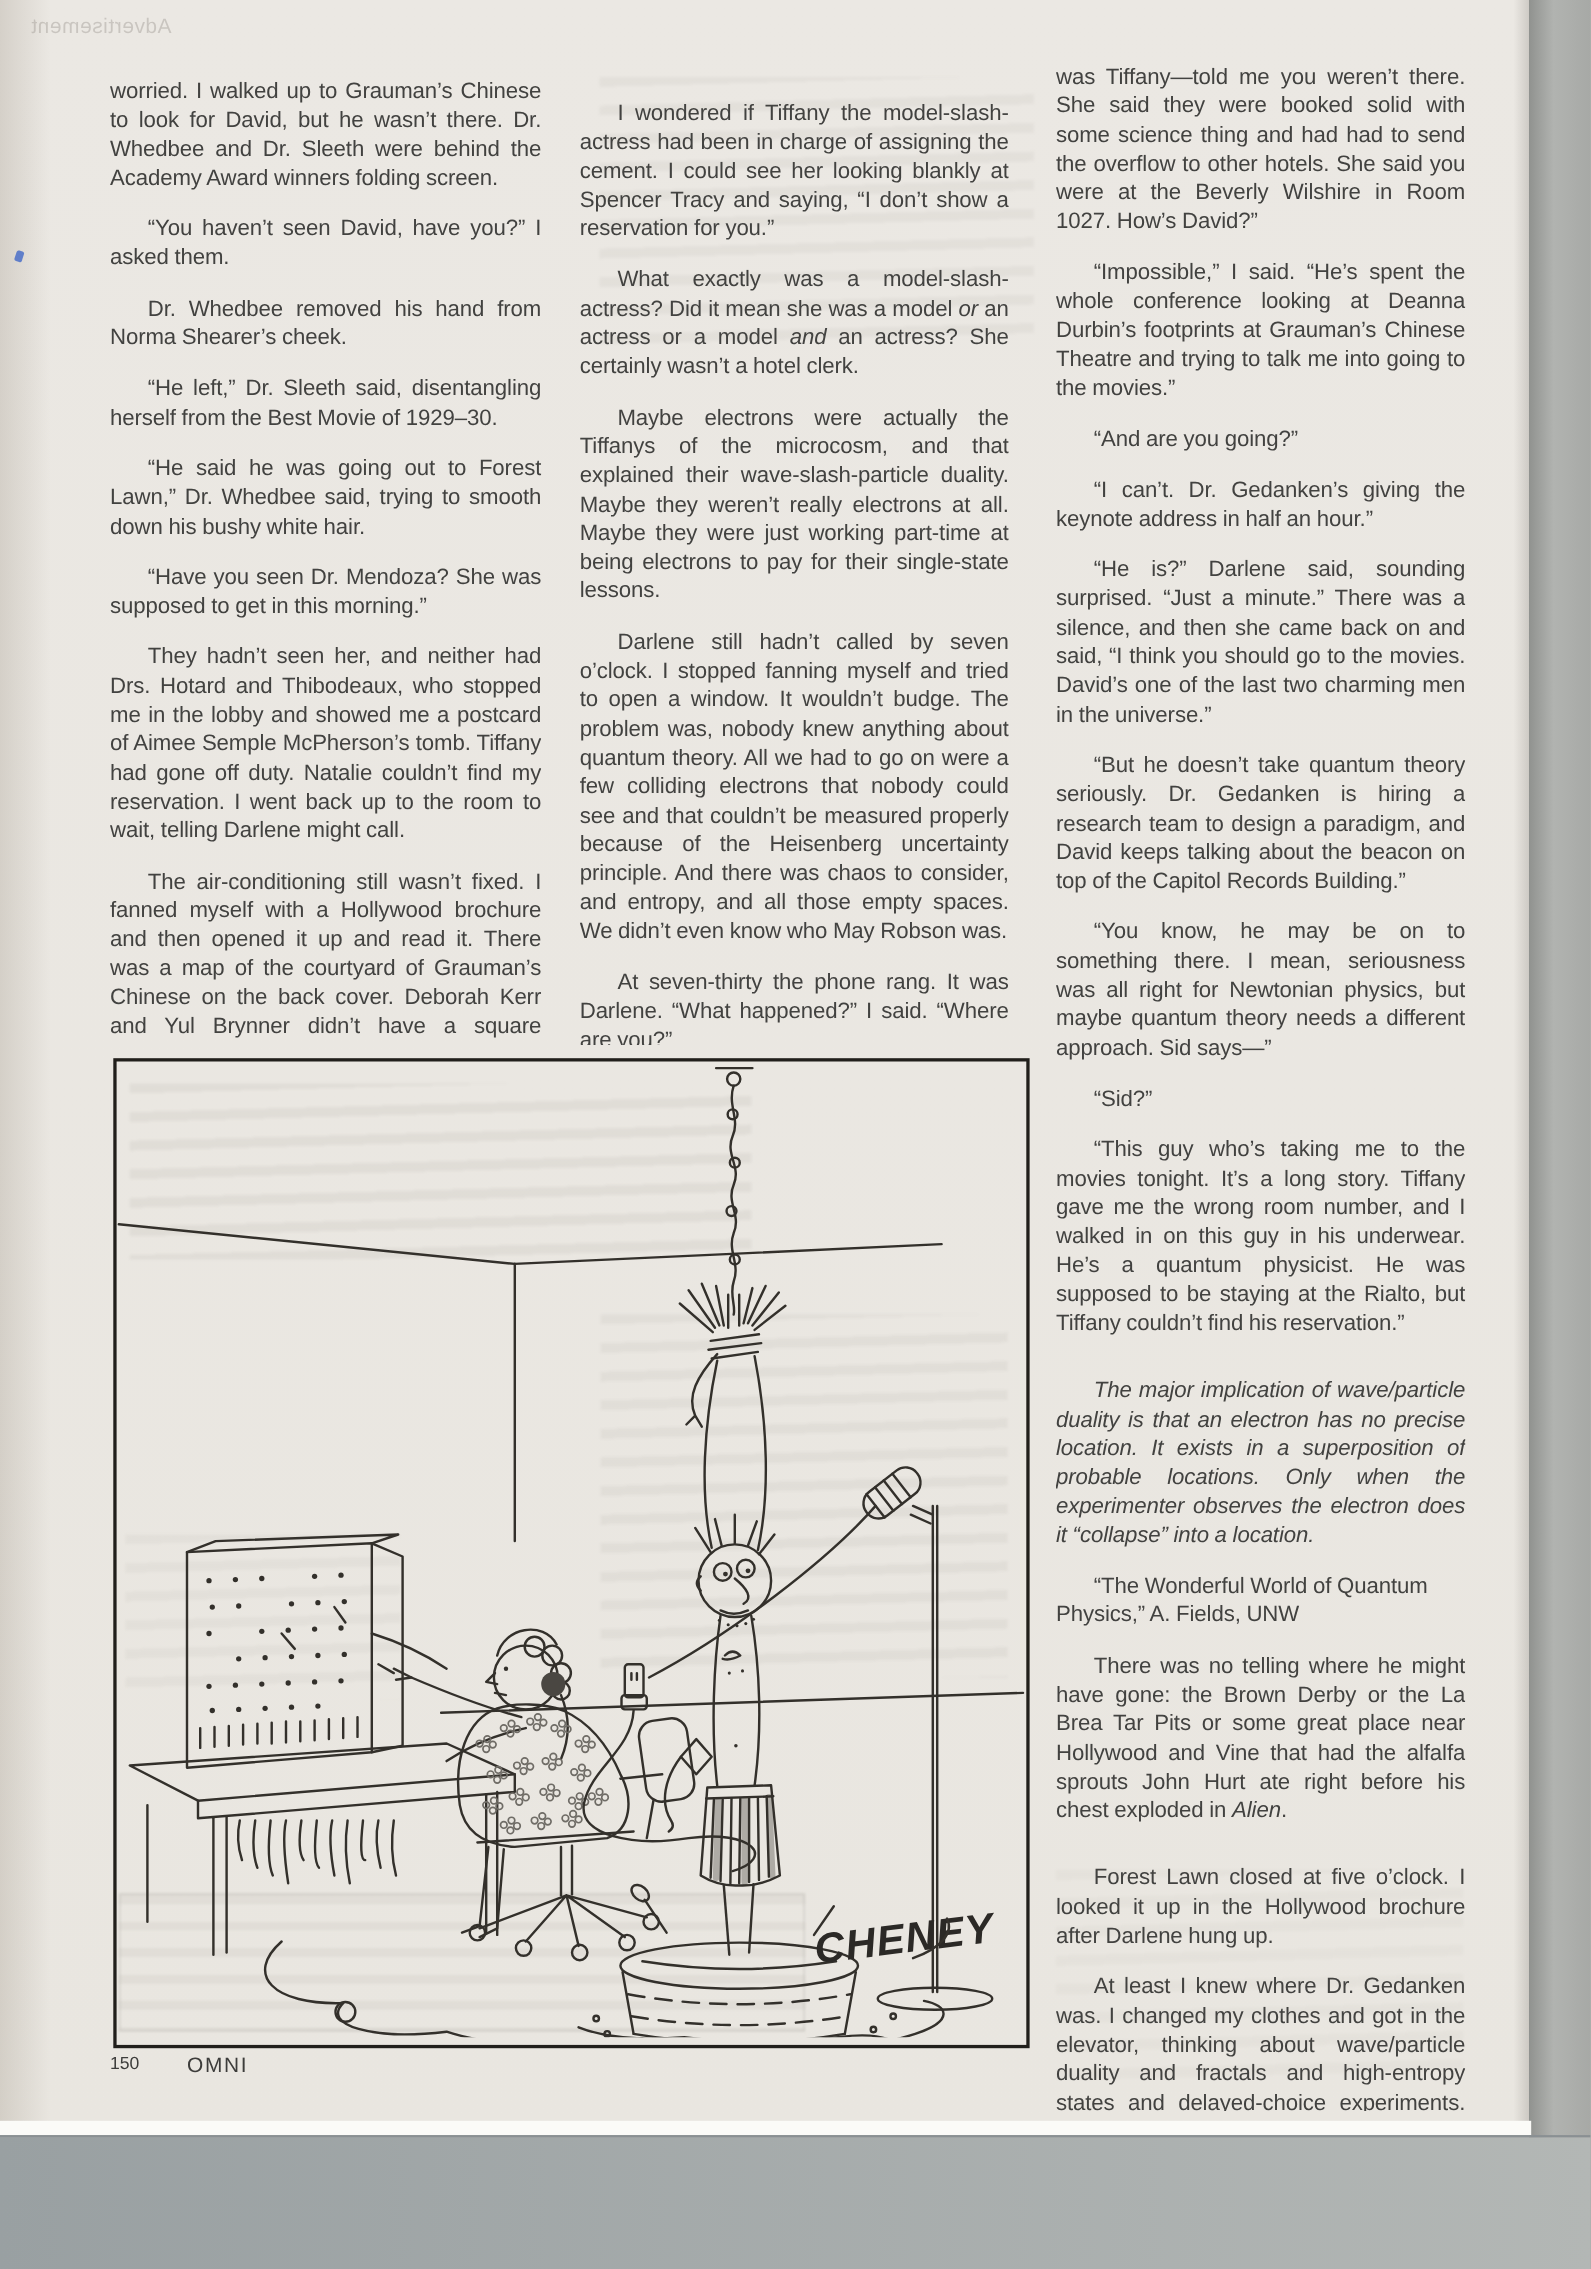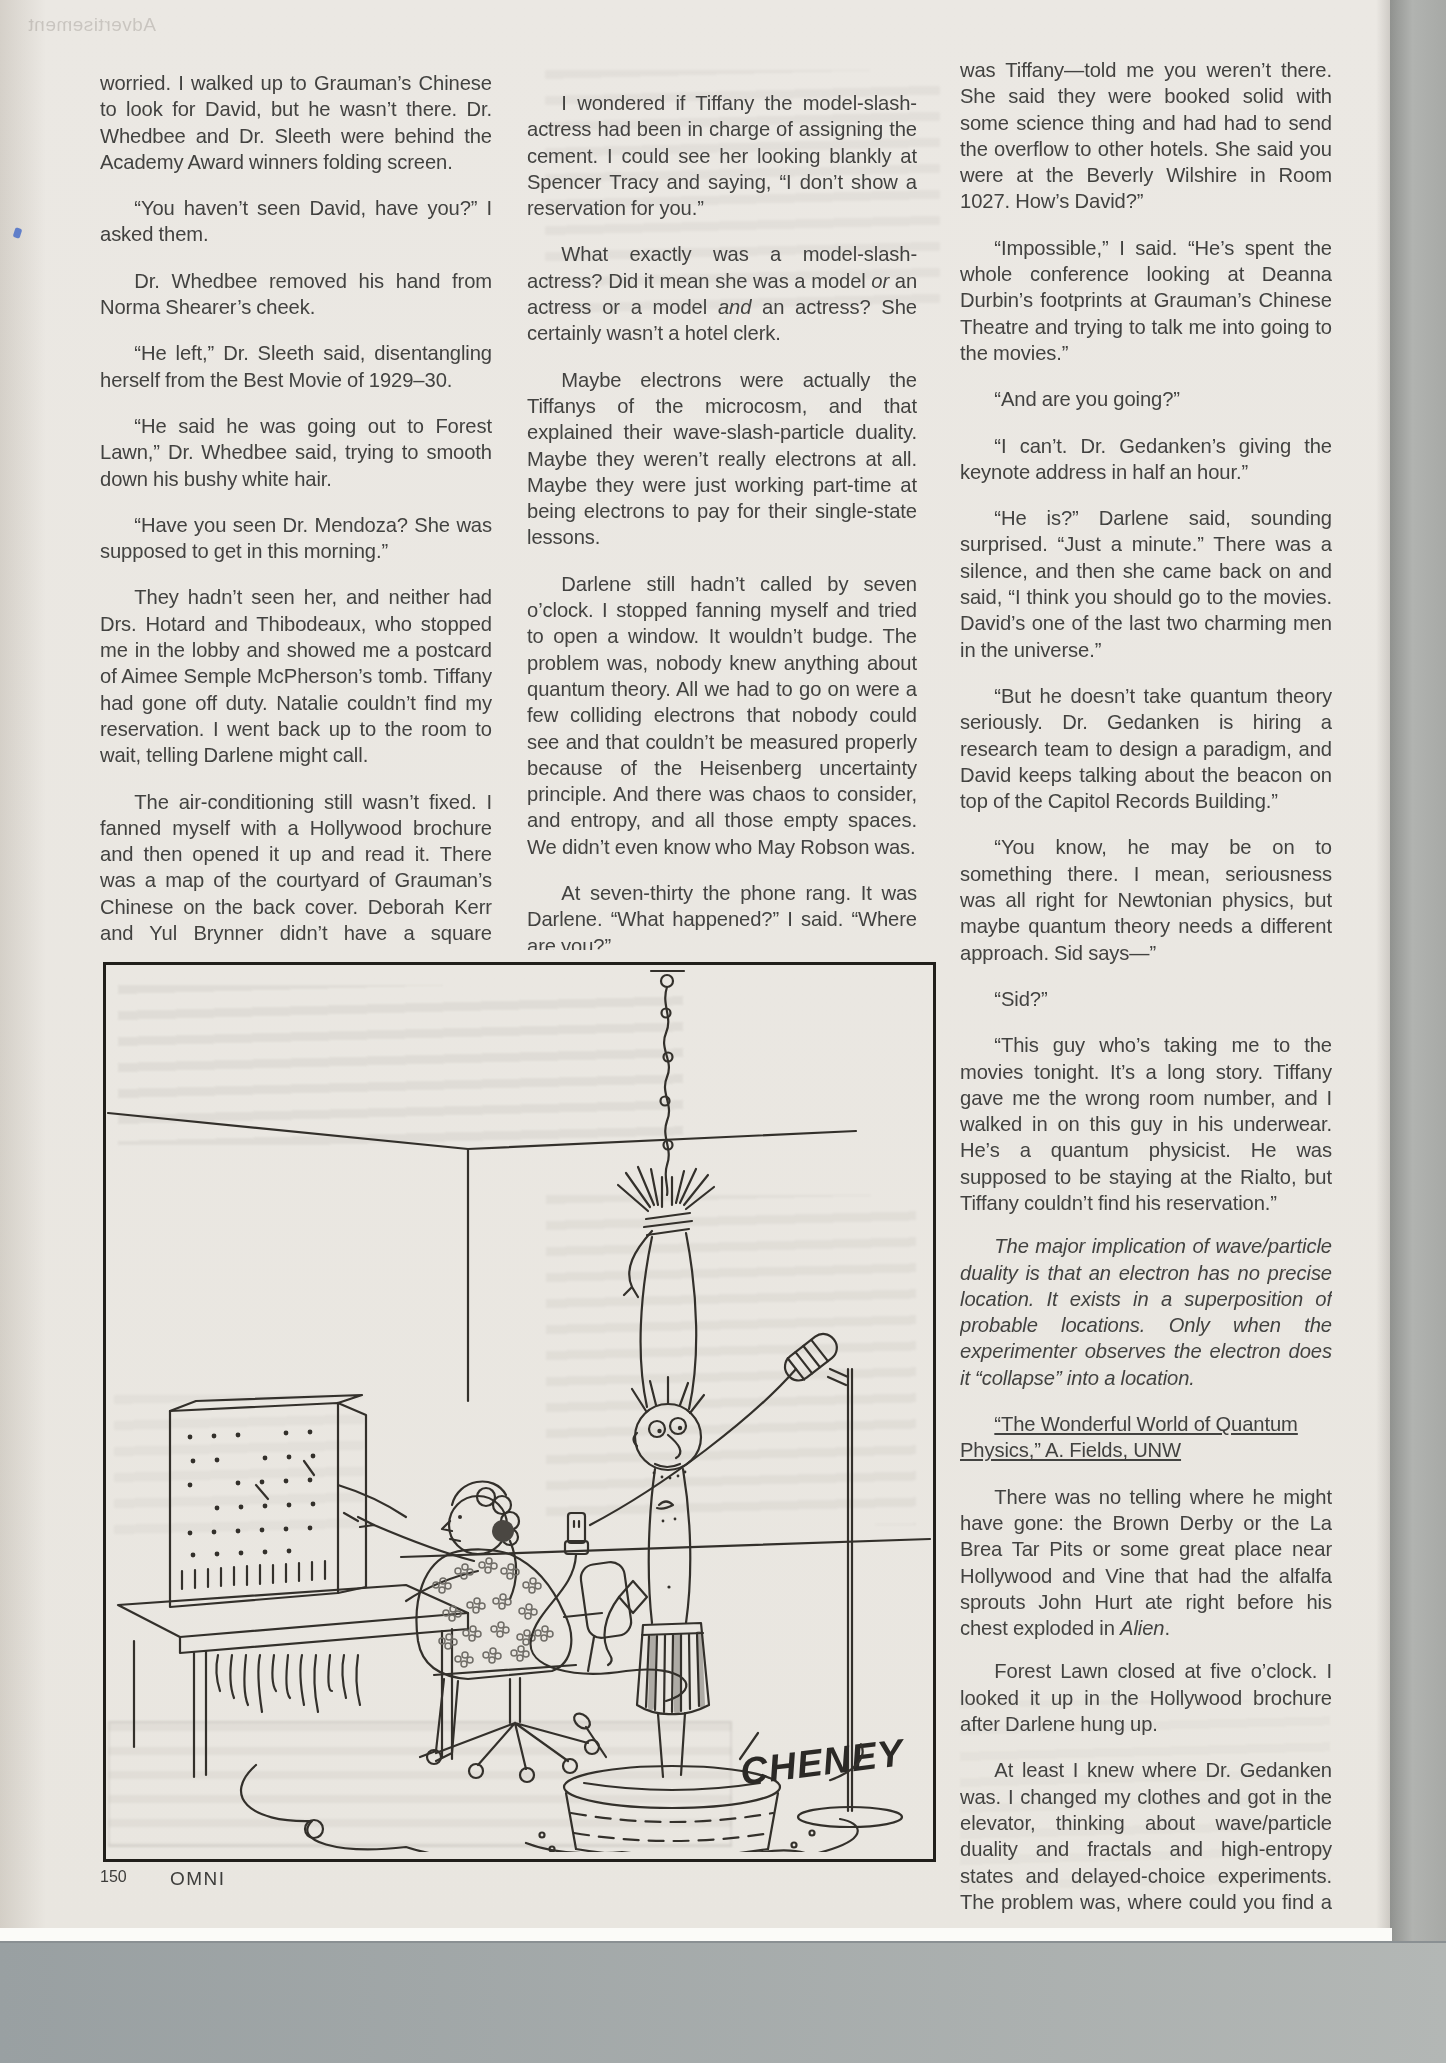"The major implication of wave/particle" .col p.gap { margin-top: 17px -> 35px }
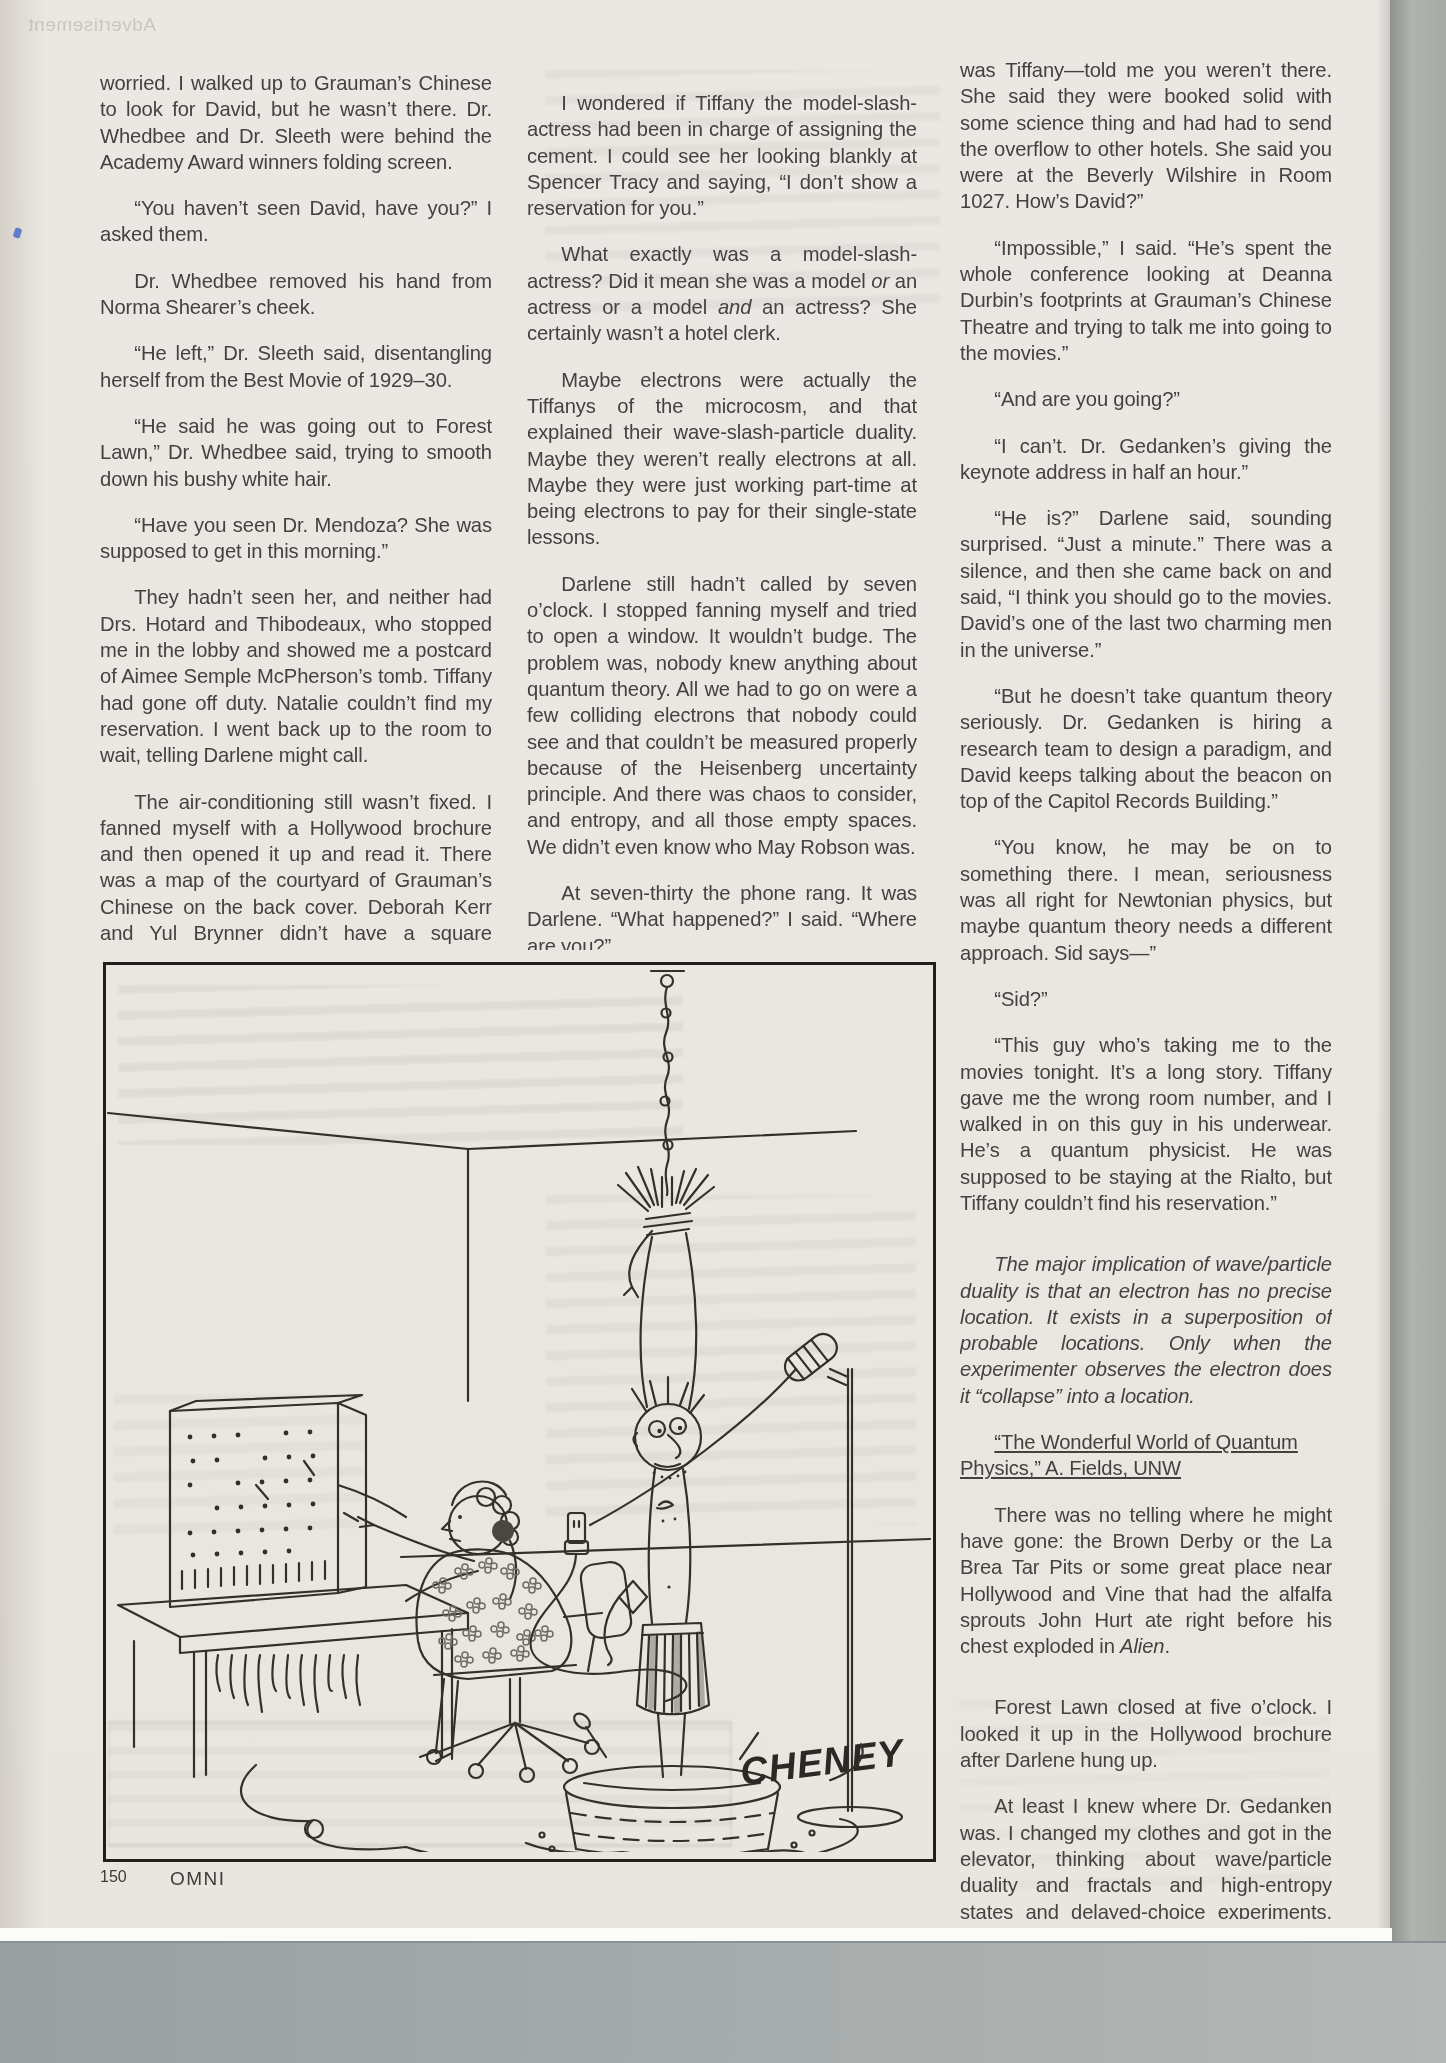"“The Wonderful World of Quantum" .col p.attribution { text-decoration: underline -> none }
